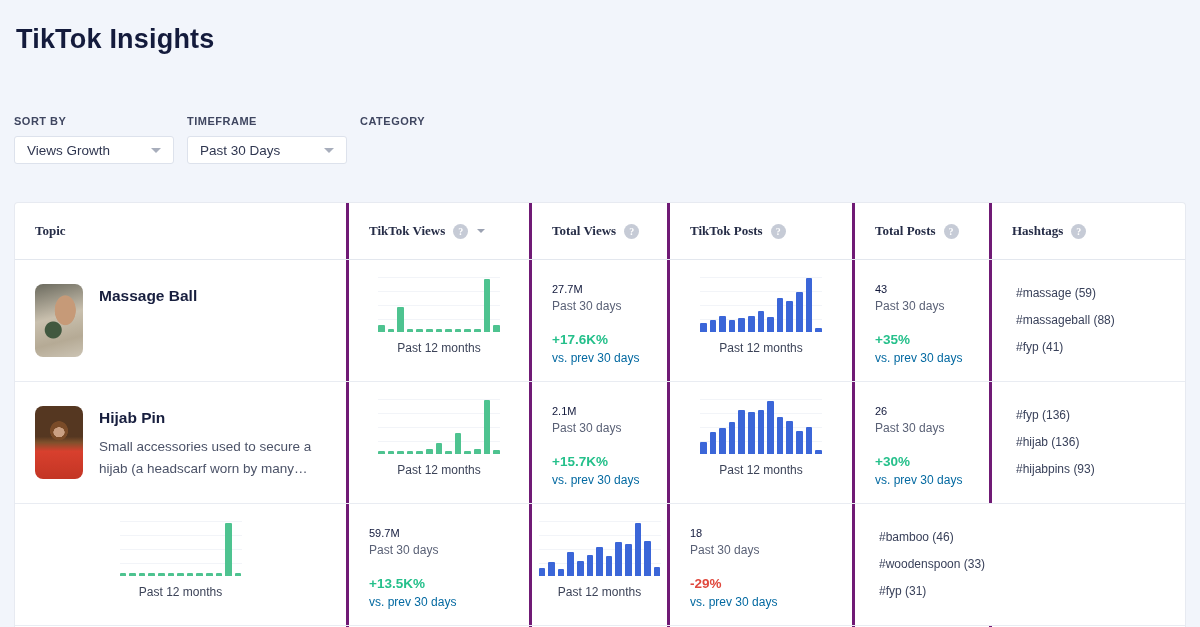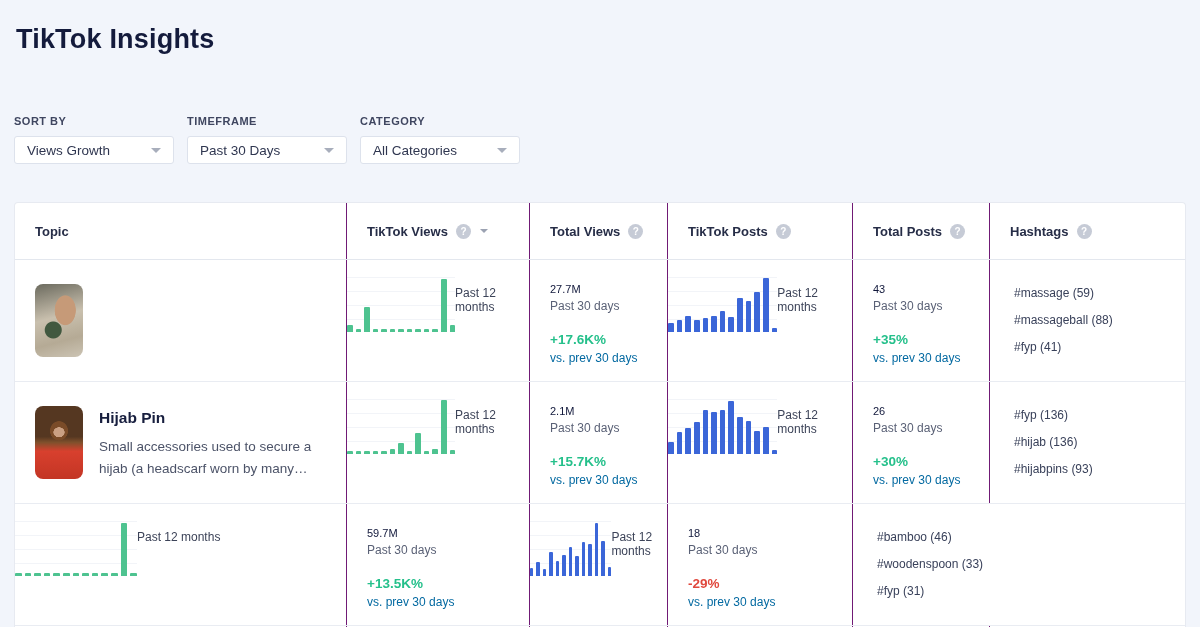"All Categories" div.select { html: <div> <span>All Categories</span> <span></span> </div> -> none }
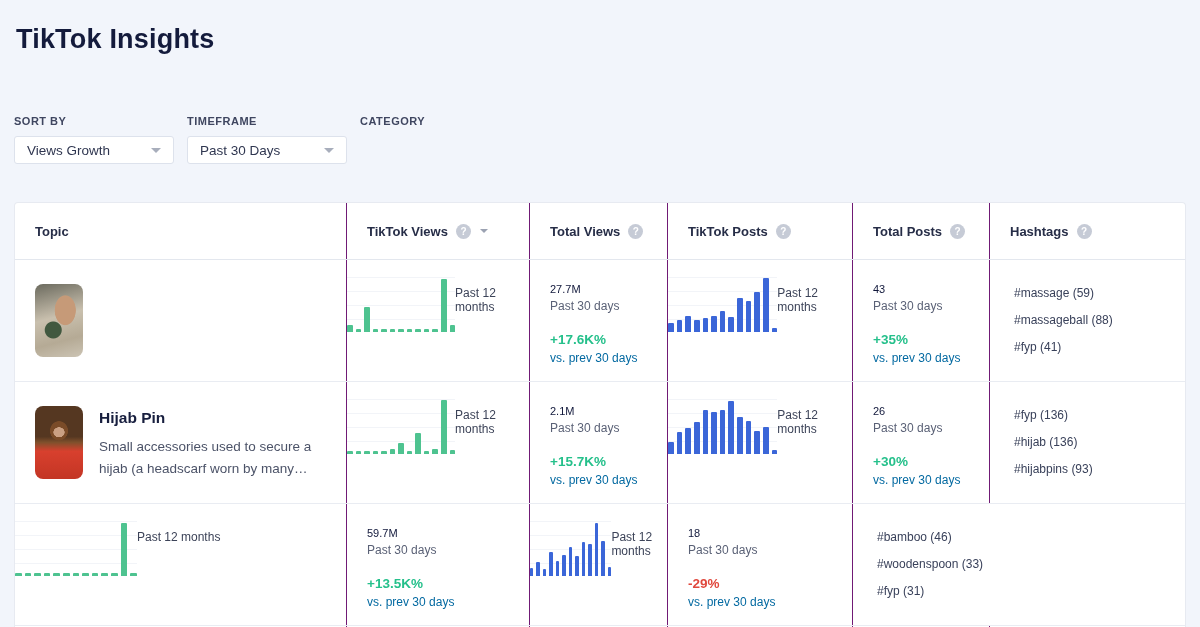"Topic" .thead { font-family: none -> Liberation Serif, serif }
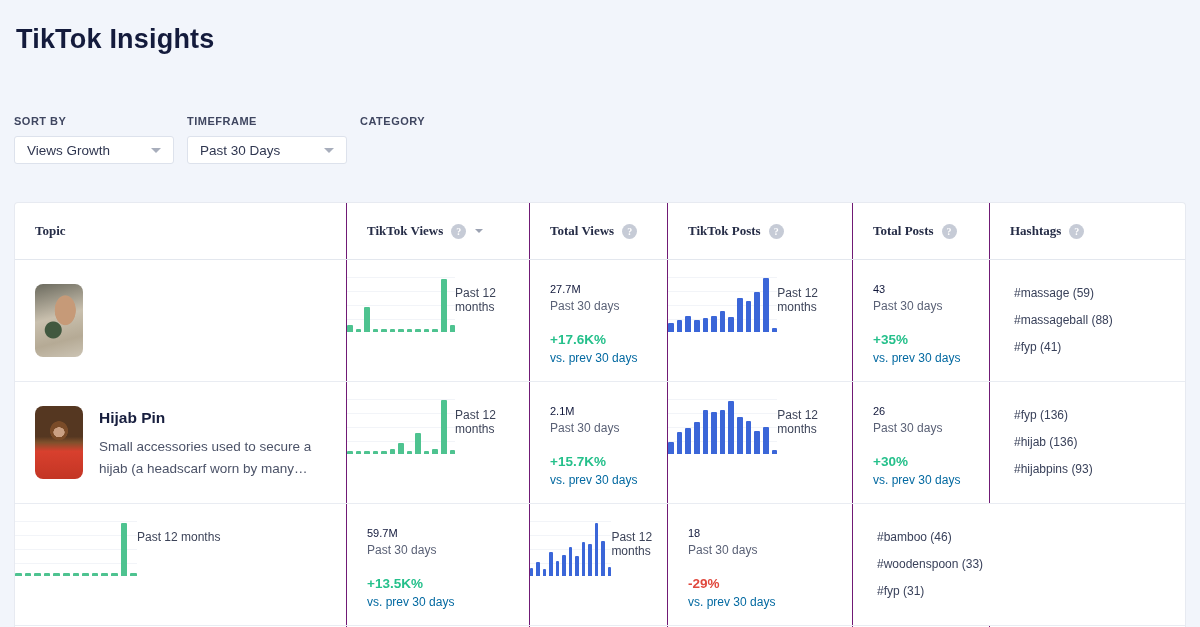"TikTok Views" .th:nth-child(n+2), .td:nth-child(n+2) { border-left: 1px solid #701a75 -> 3px solid #701a75 }
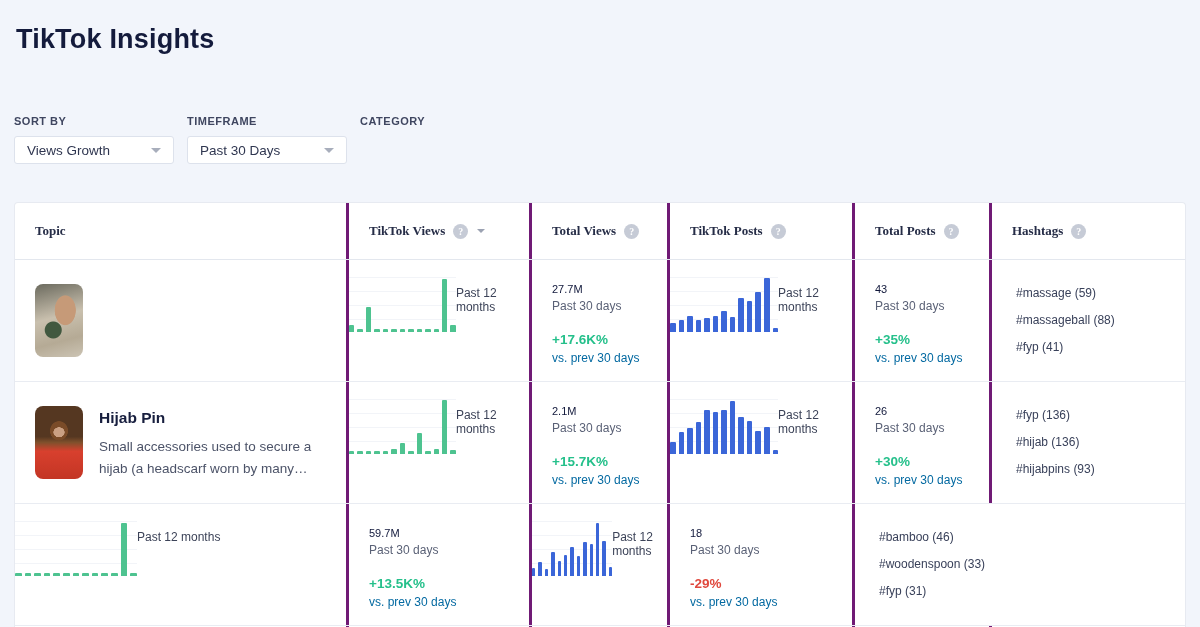"Massage Ball" div.topic-title { html: none -> <div>Massage Ball</div> }
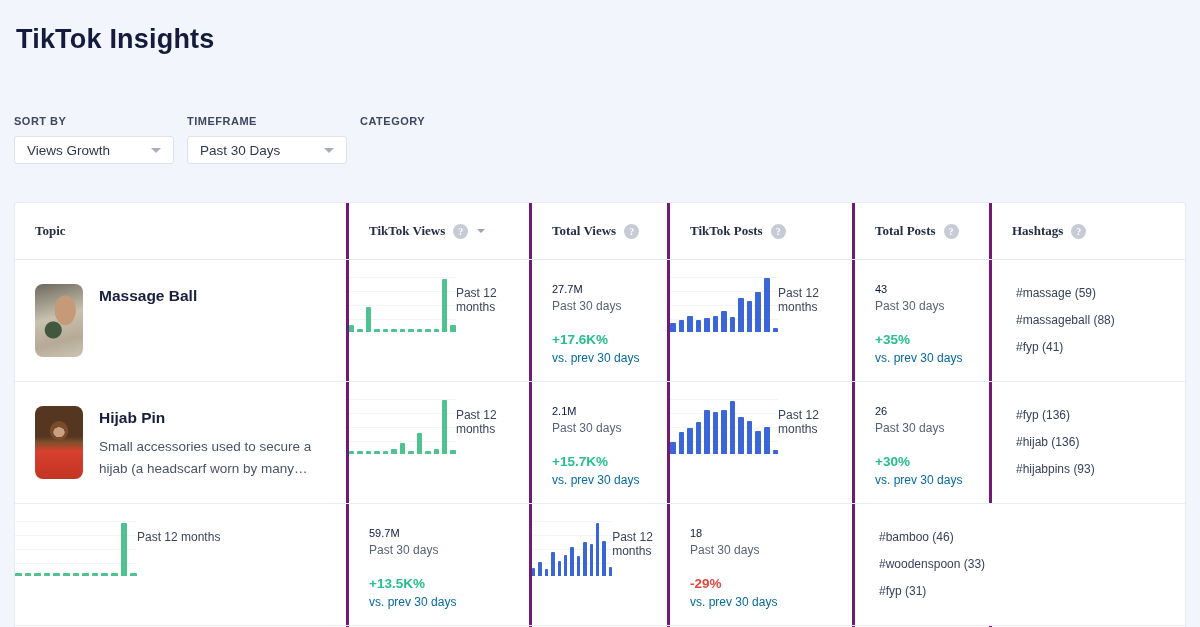"Past 12 months" .chart-cell { align-items: flex-start -> center; flex-direction: row -> column }
